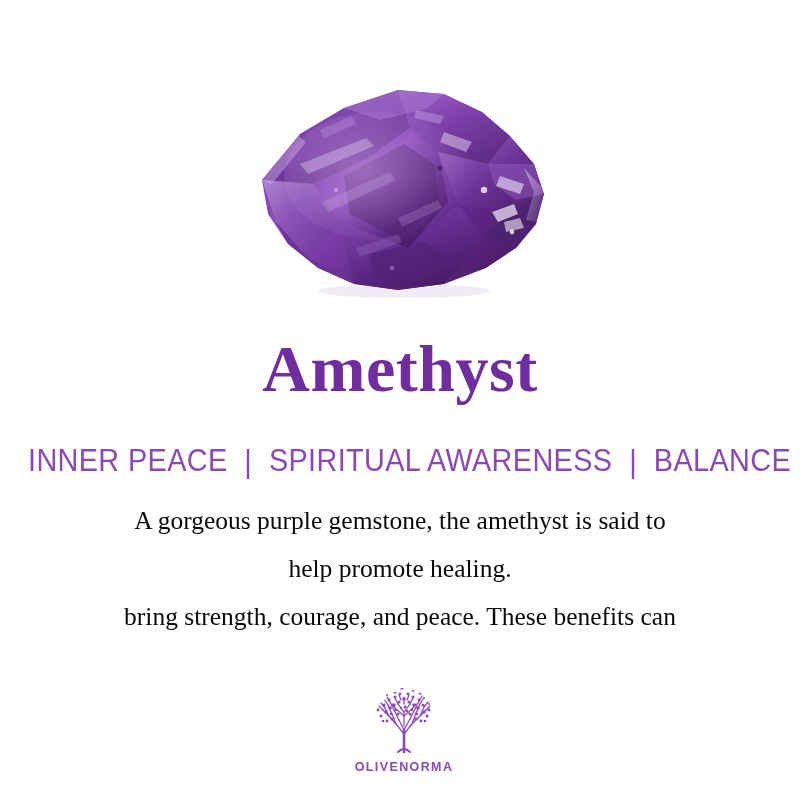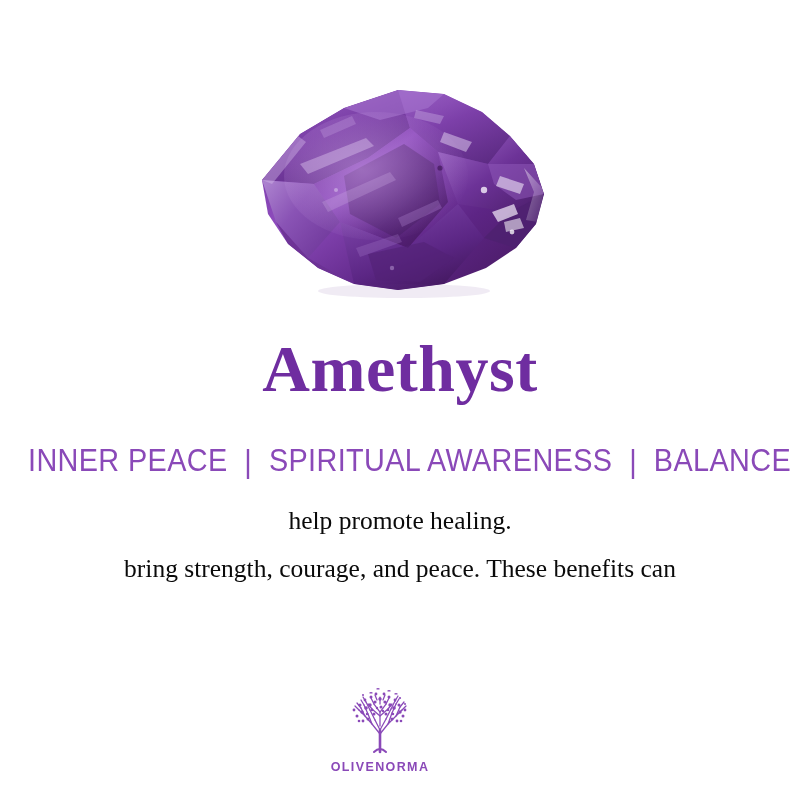"A gorgeous purple gemstone, the" span.dline { html: none -> <span>A gorgeous purple gemstone, the amethyst is said to</span> }
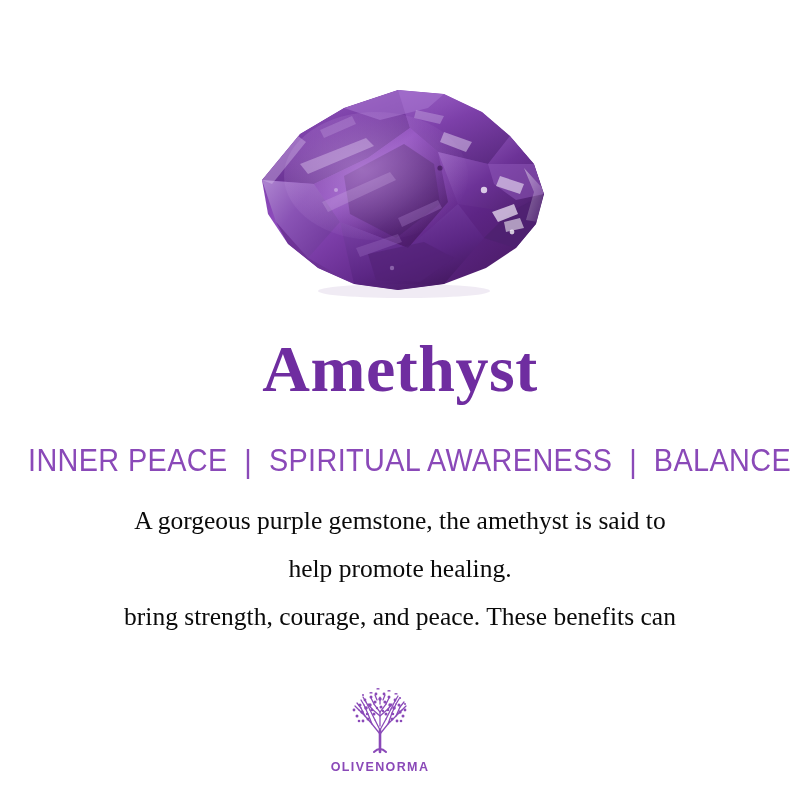"OLIVENORMA" .logo { padding-left: none -> 24px }
